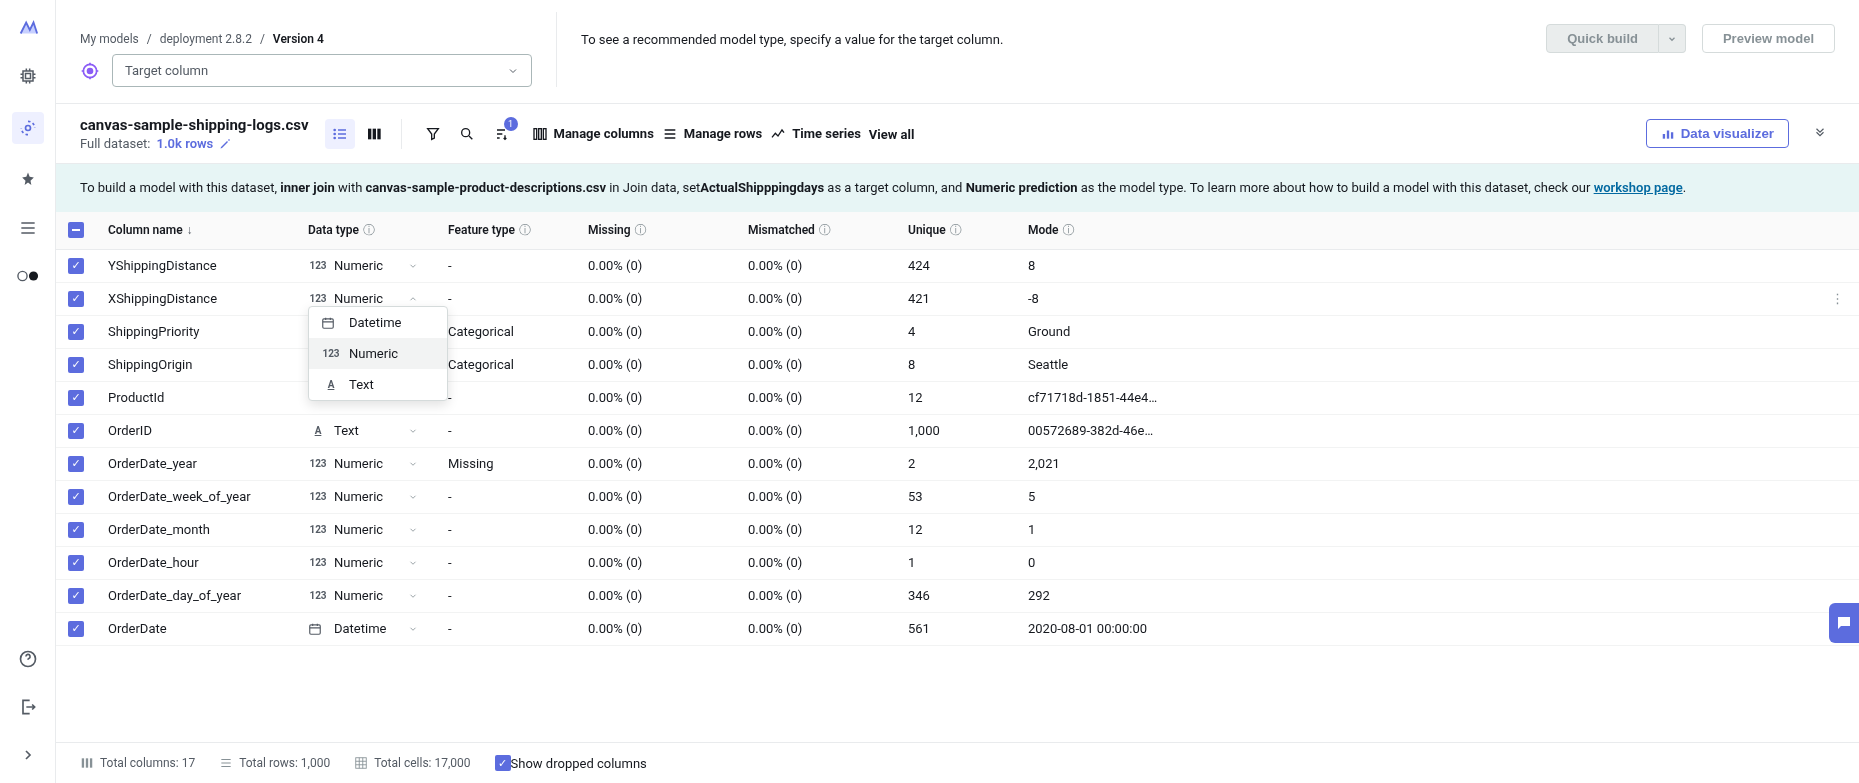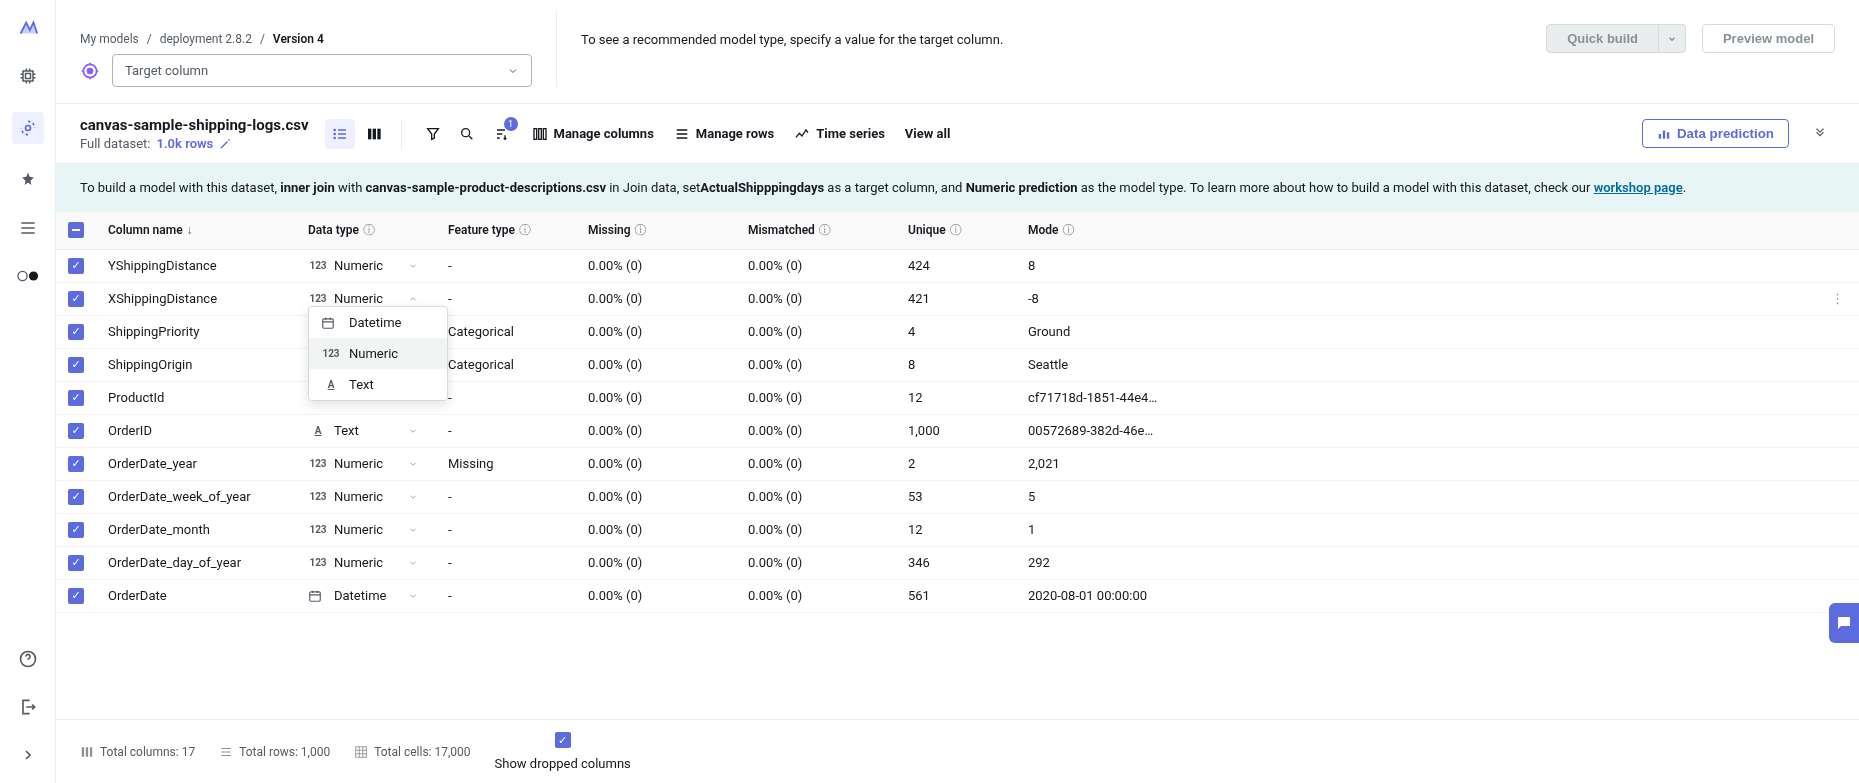"Manage columns" .tool-links { align-items: center -> flex-end; gap: 20px -> 8px }
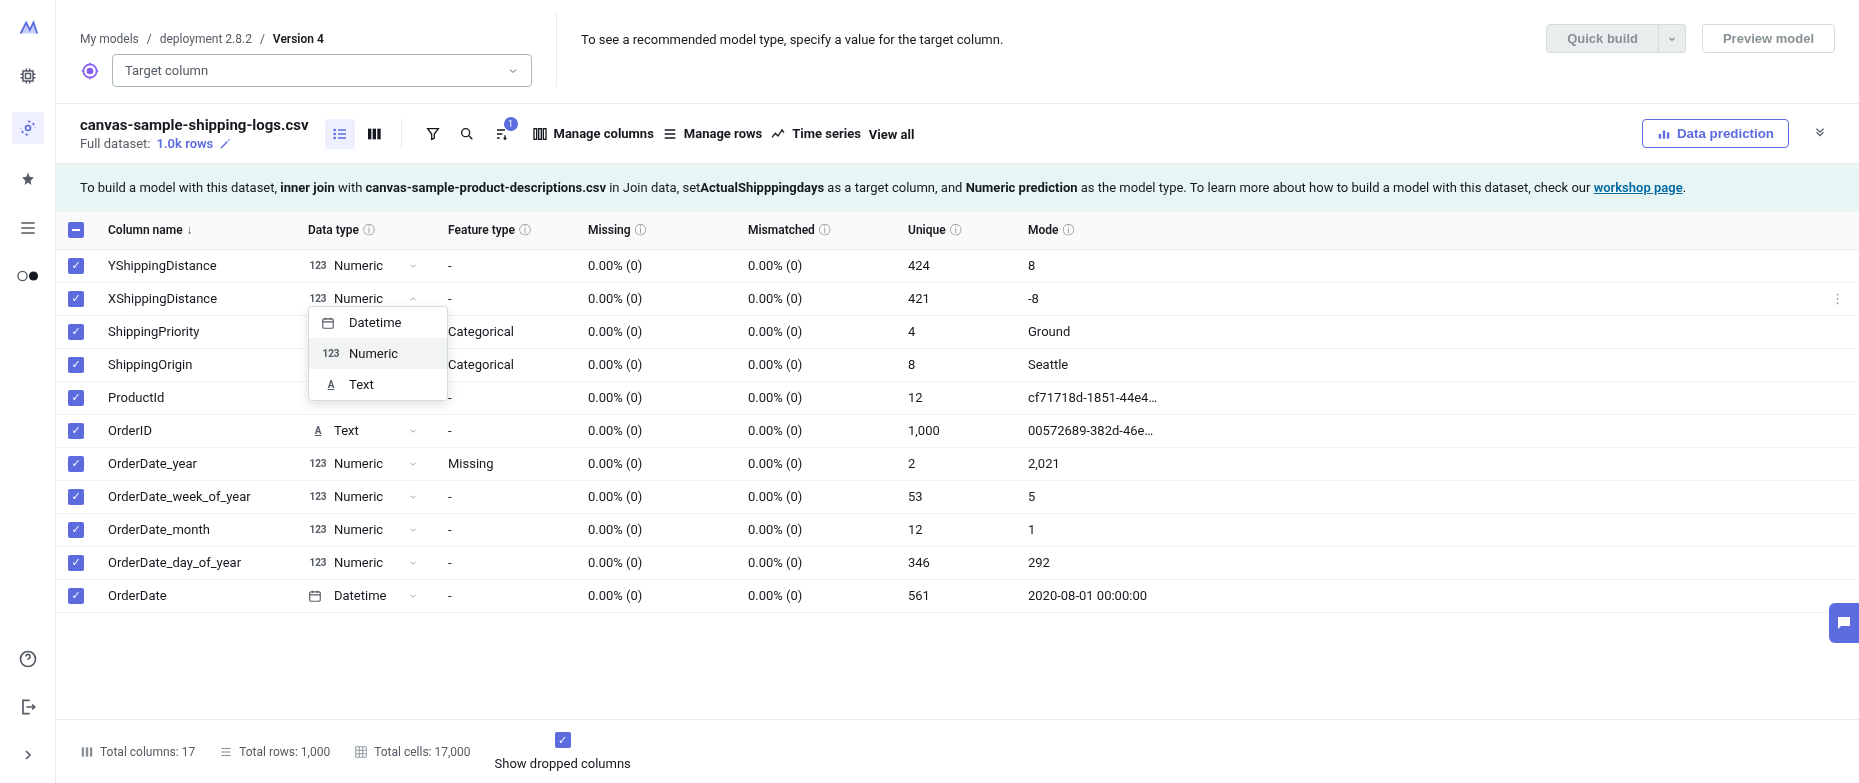"Data prediction" span { text: prediction -> visualizer }
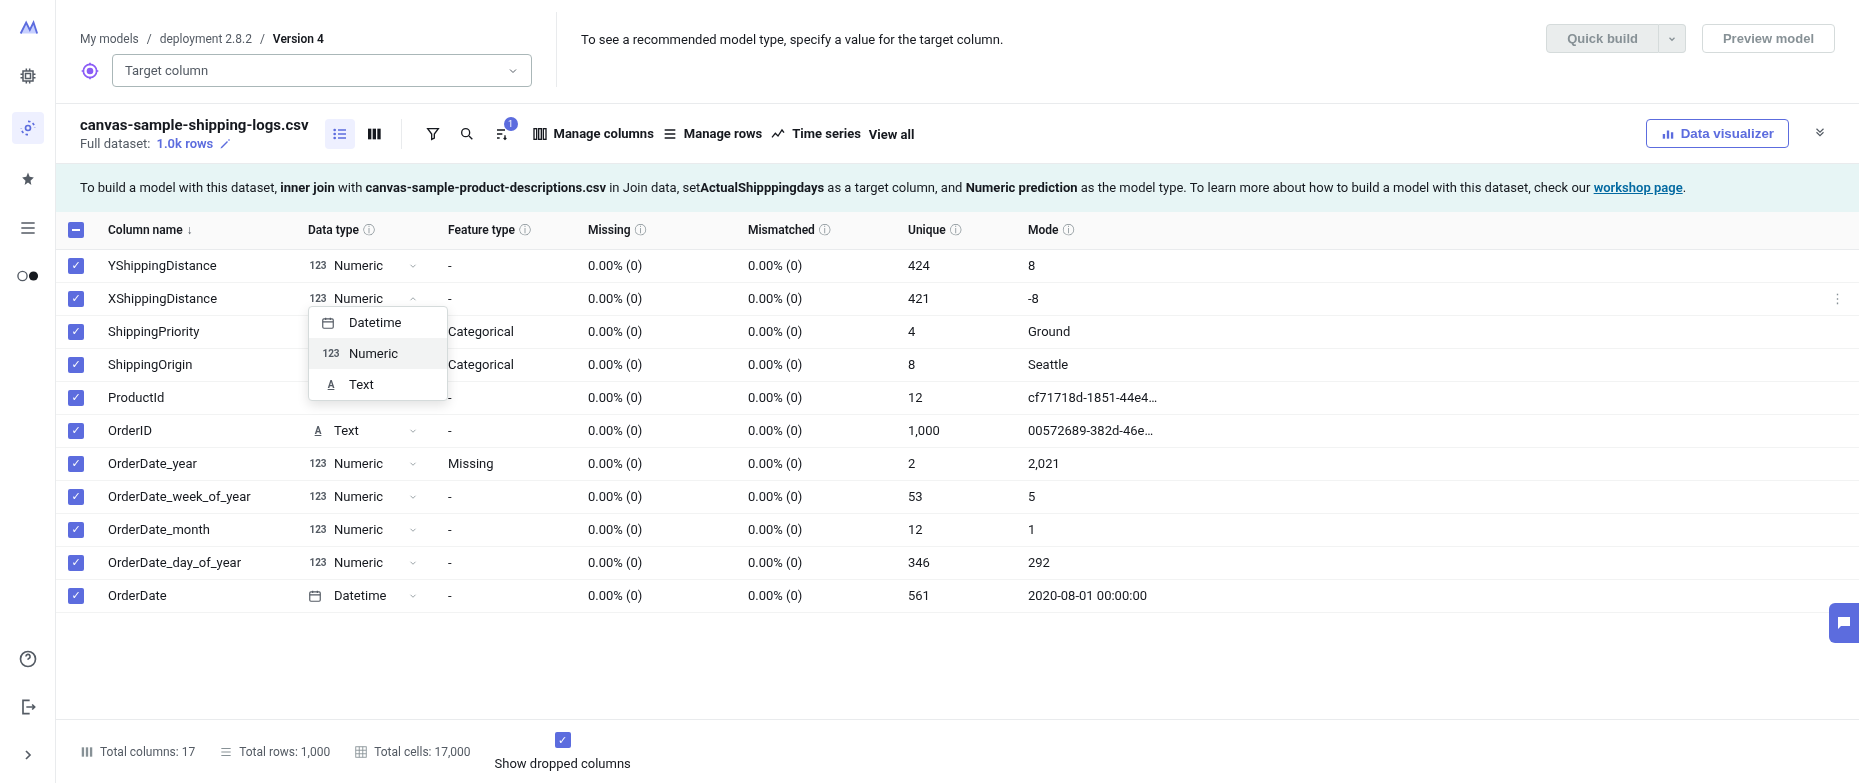"OrderDate_hour" tr { html: none -> <tr> <td> <div></div> </td> <td>OrderDate_hour</td> <td> <div> <span>123</span> <span>Numeric</span> <span> <svg> <path></path> </svg> </span> </div> </td> <td>-</td> <td>0.00% (0)</td> <td>0.00% (0)</td> <td>1</td> <td>0</td> <td></td> </tr> }
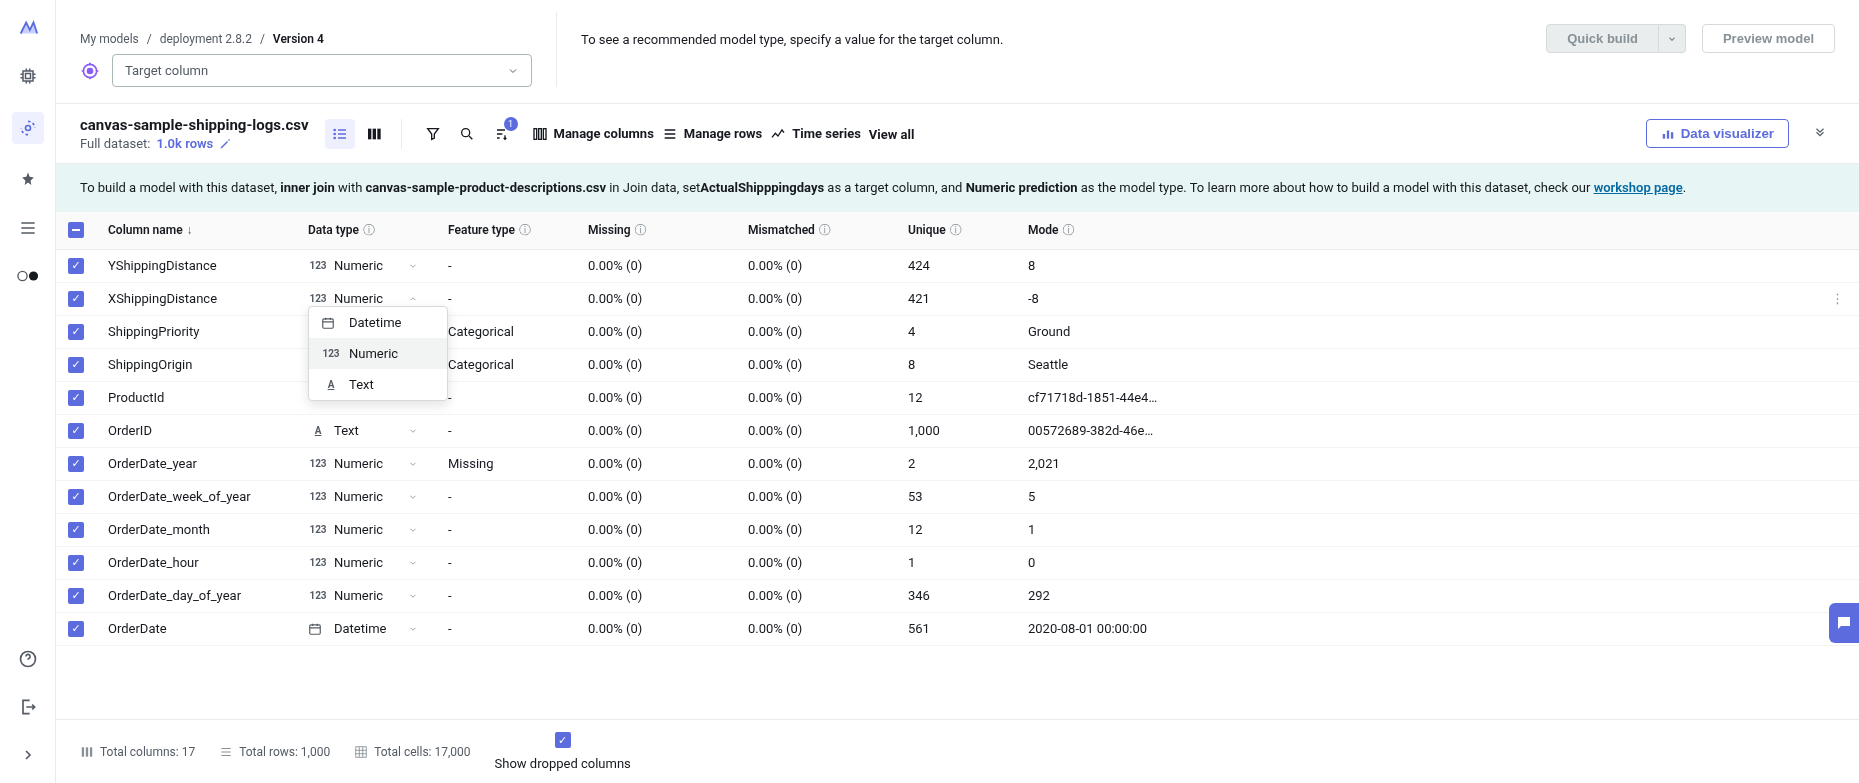"Show dropped columns" .footer-row .show-dropped { flex-direction: column -> none; gap: 8px -> none }
